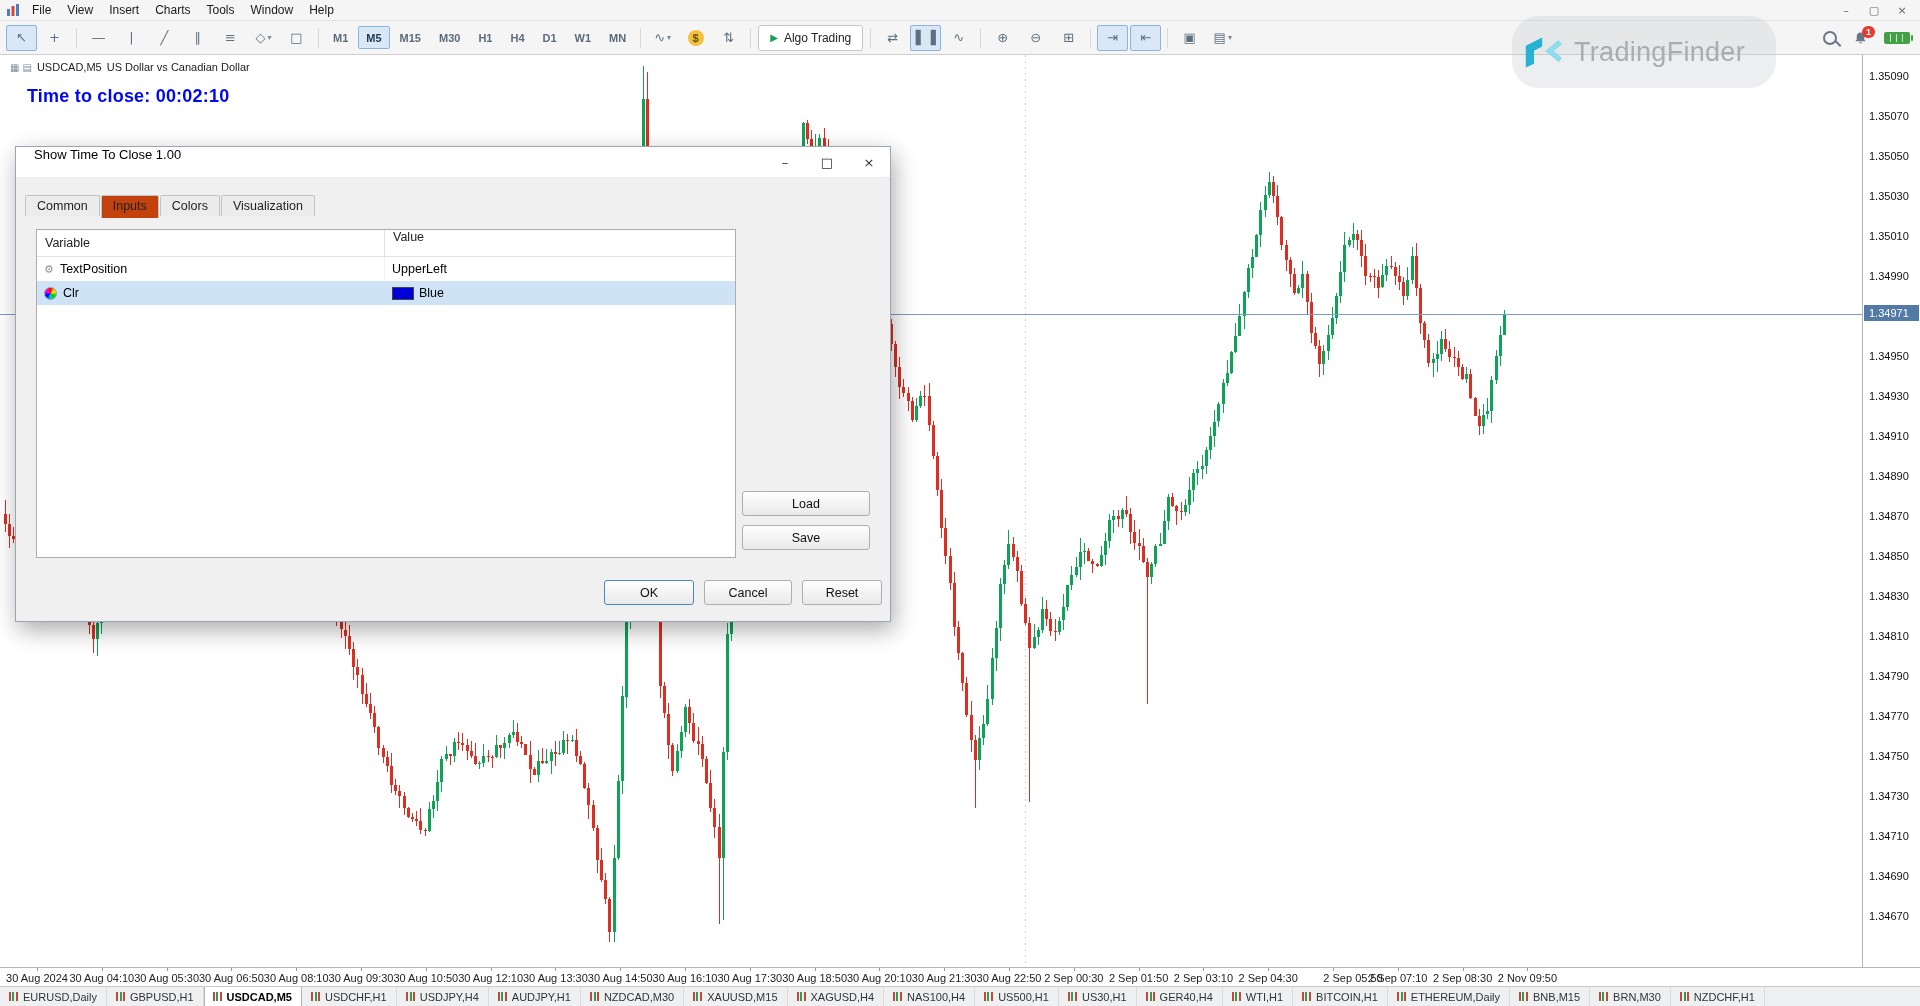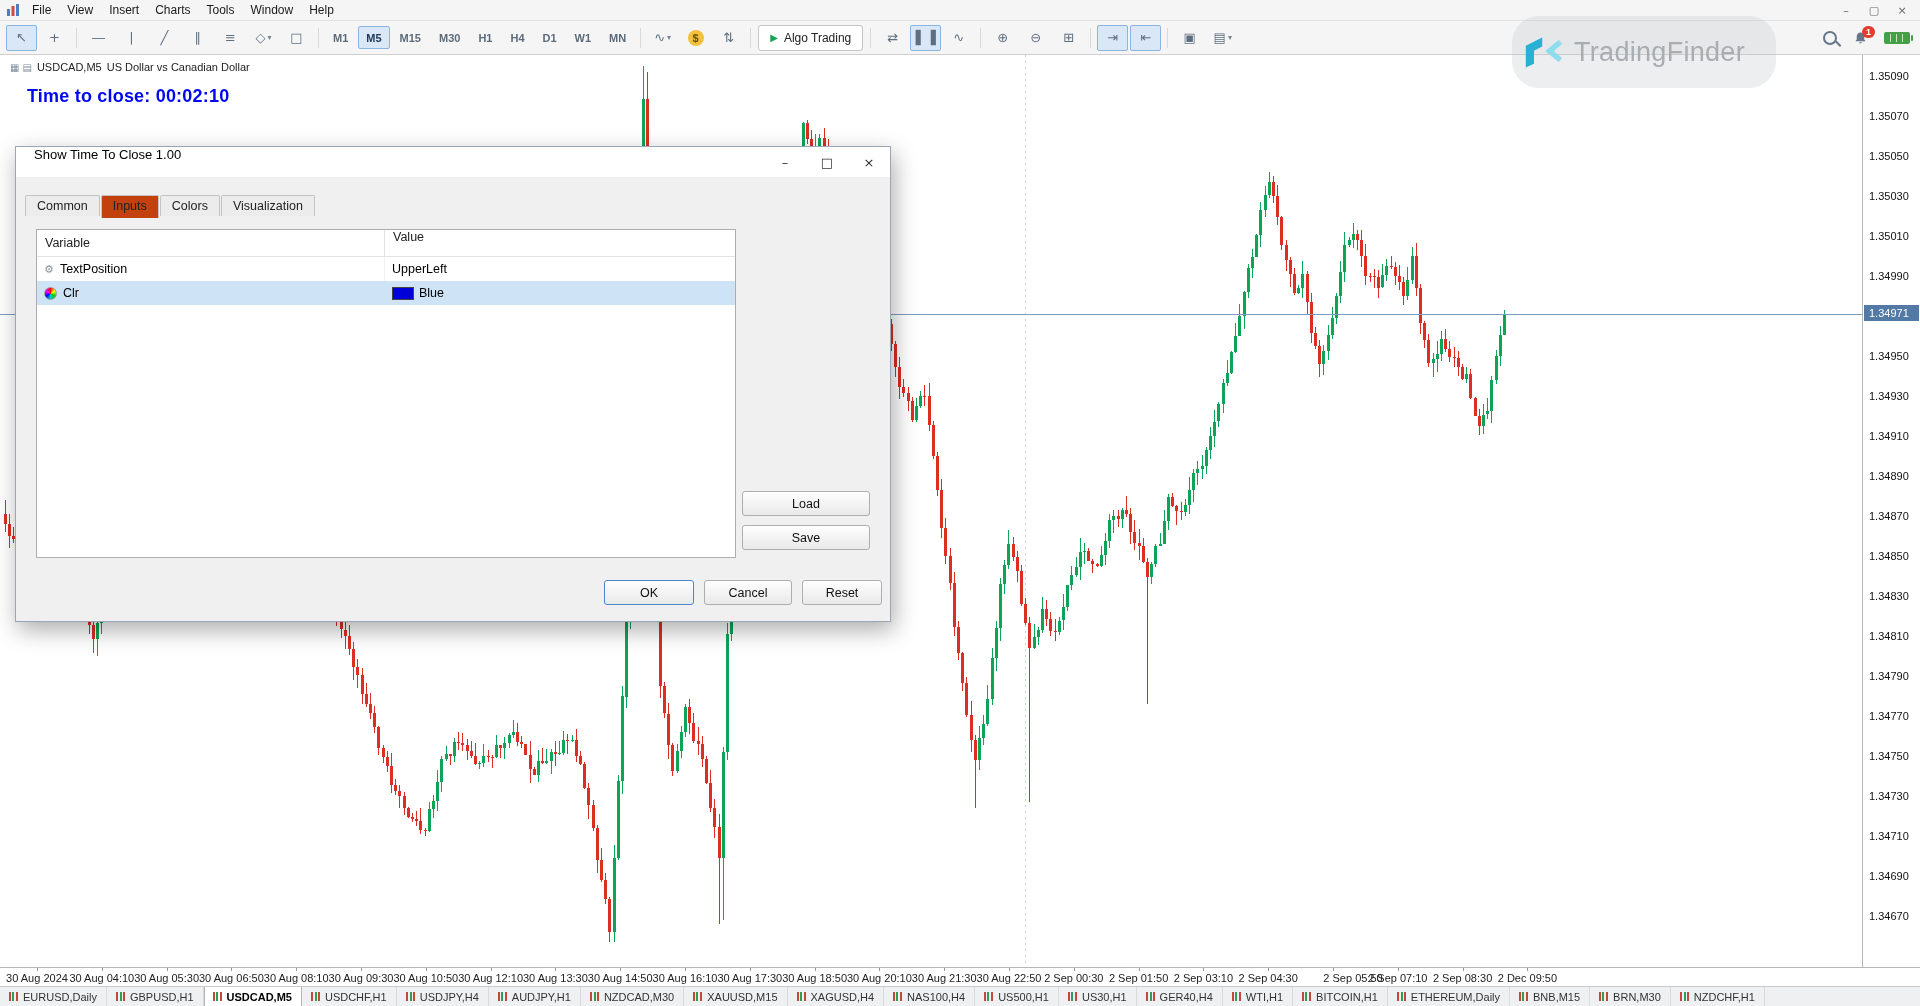"2 Dec 09:50" span.tlabel { text: Dec -> Nov }
